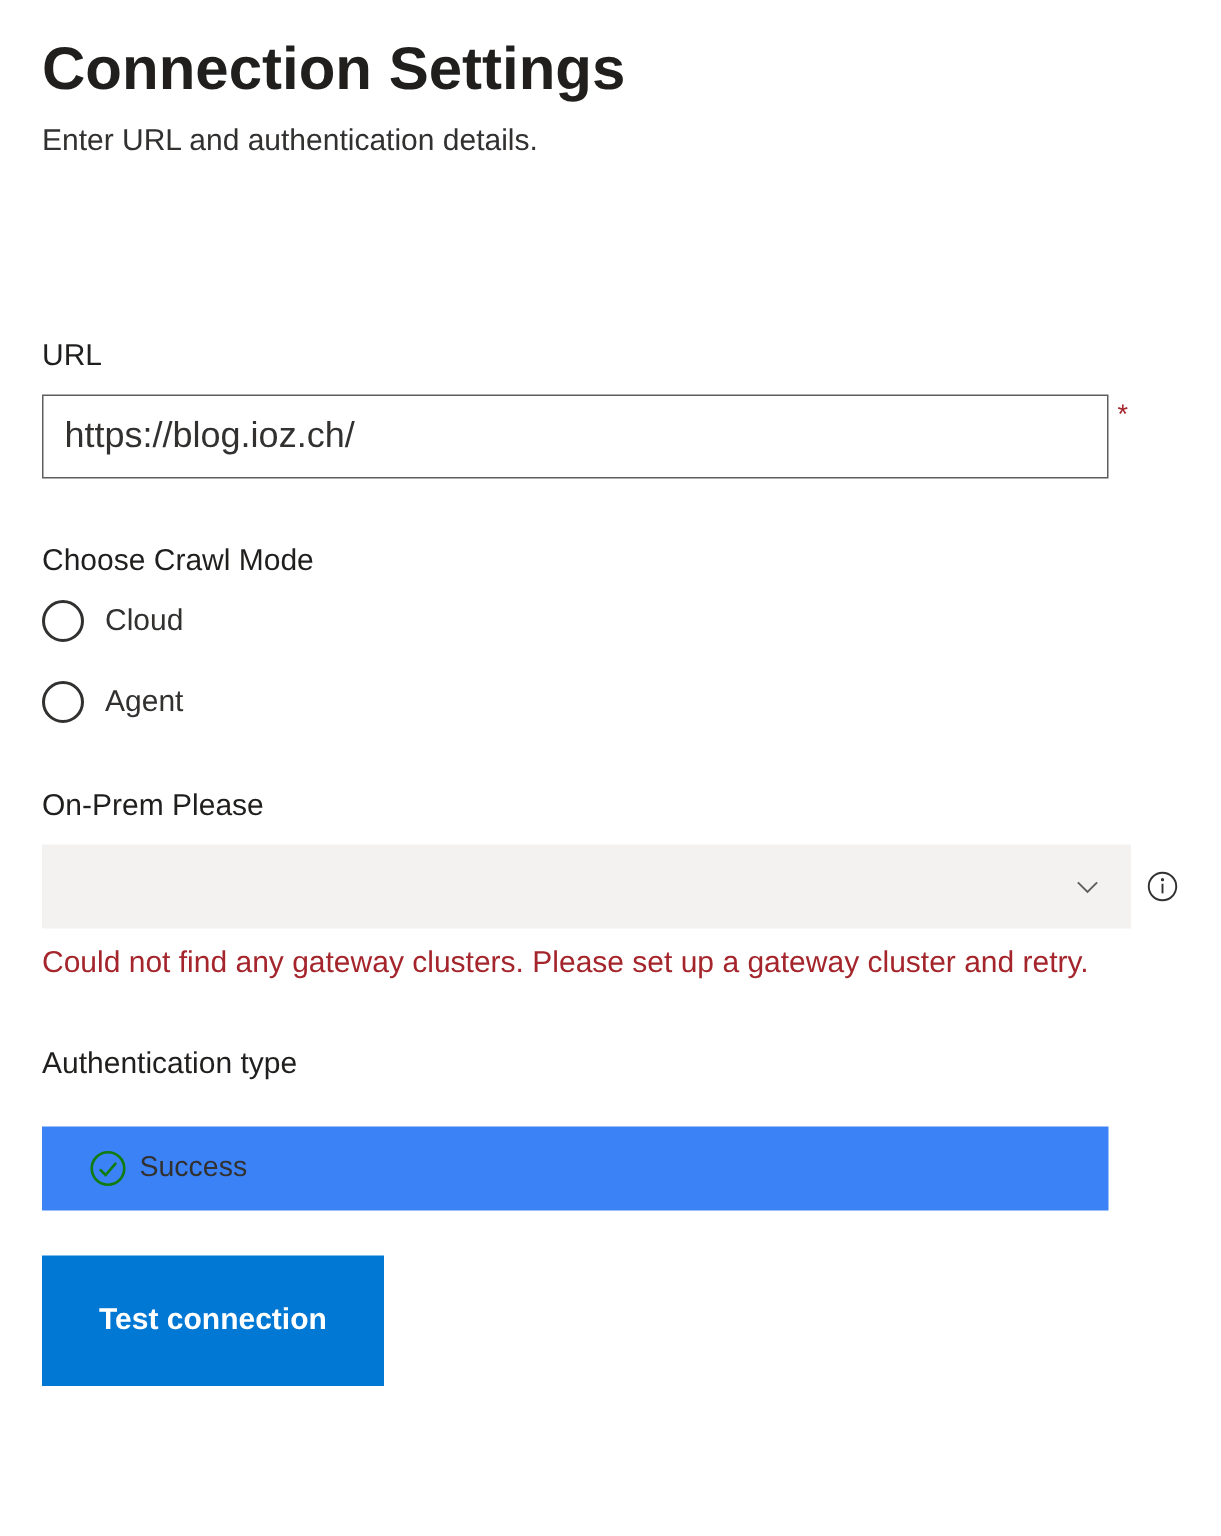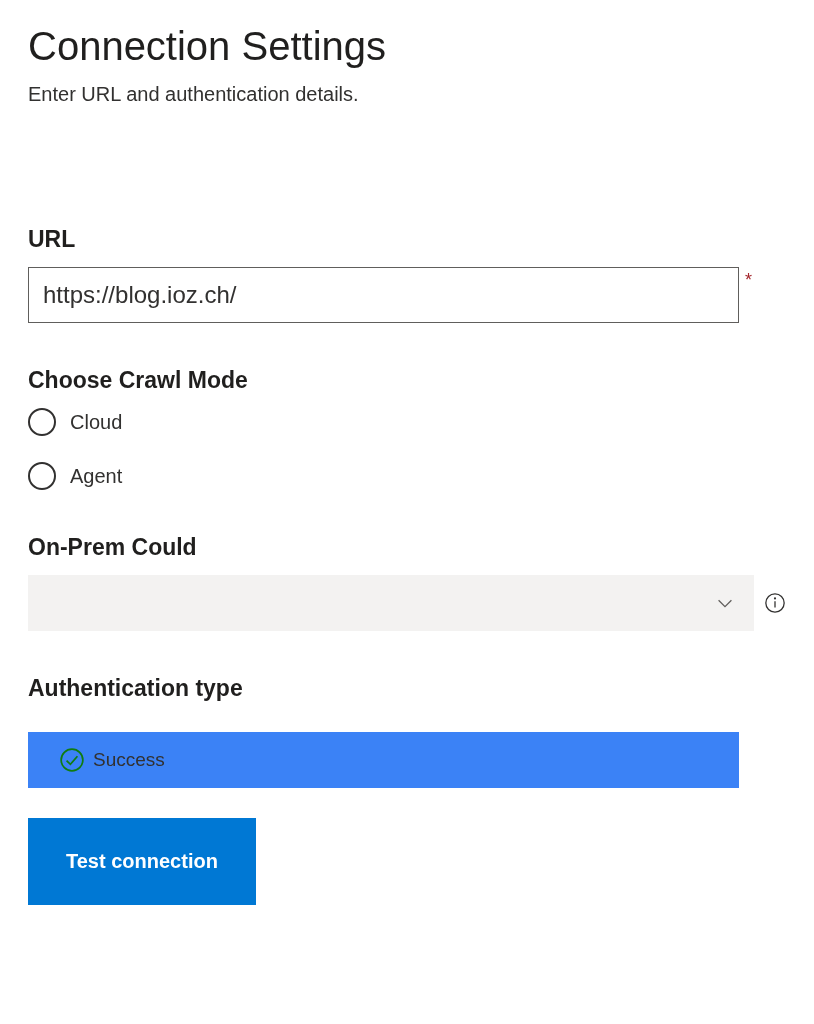"Connection Settings" h1 { font-weight: 400 -> 700 }
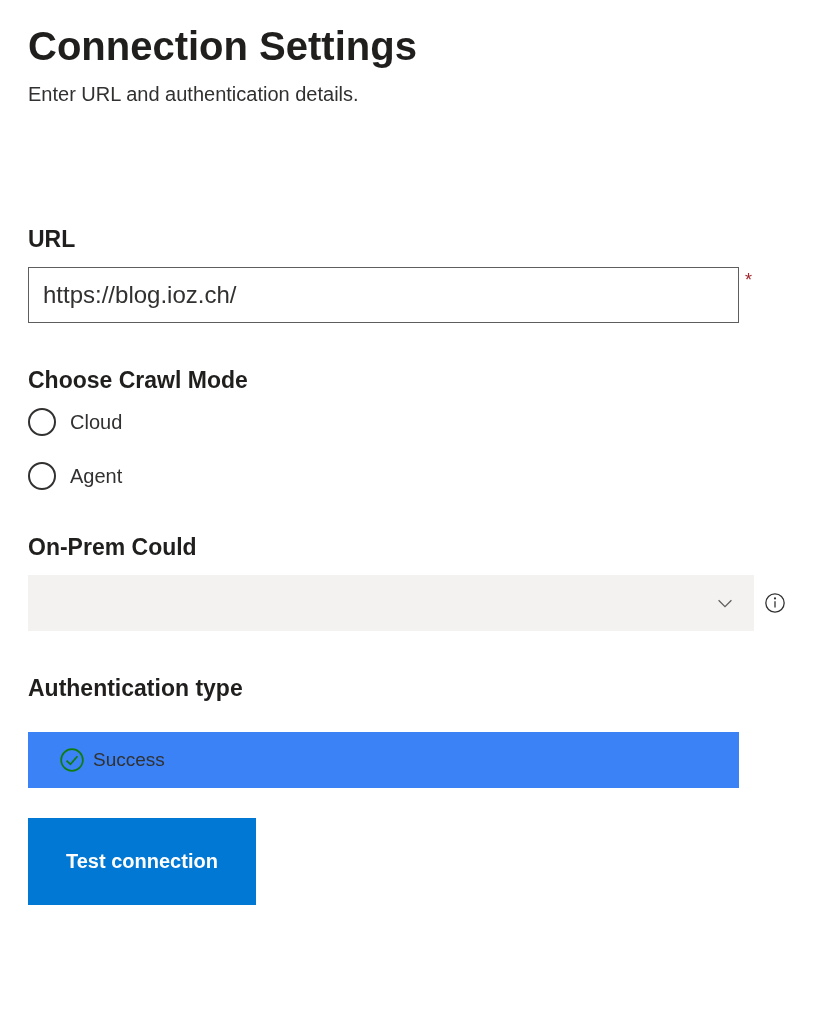"URL" .field-label { font-size: 23px -> 20px; font-weight: 700 -> 400 }
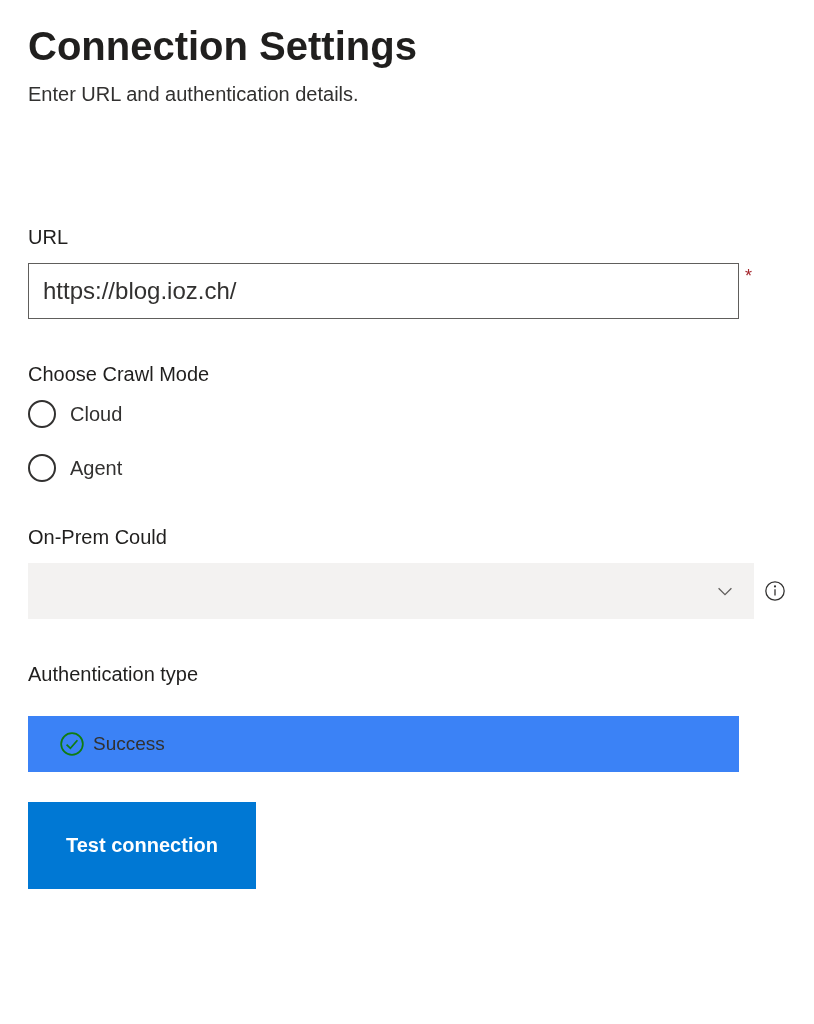"On-Prem Could" label.field-label { text: Could -> Please }
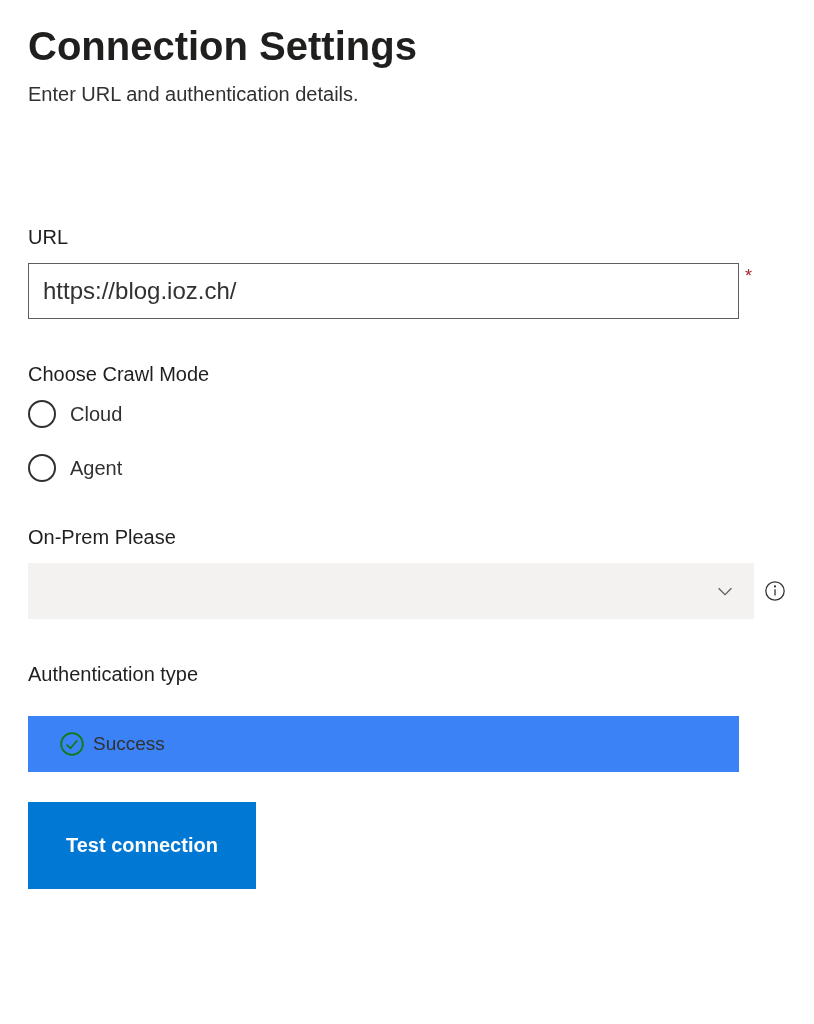"Could not find any gateway" p.error-text { html: none -> <p>Could not find any gateway clusters. Please set up a gateway cluster and retry.</p> }
